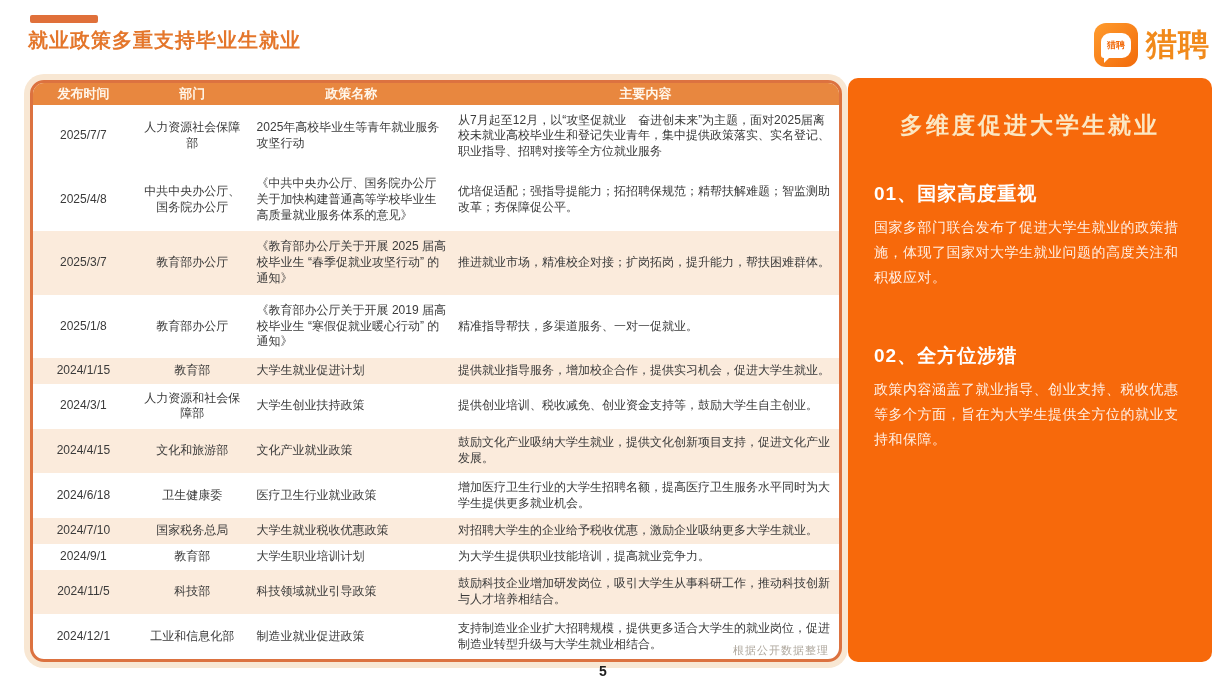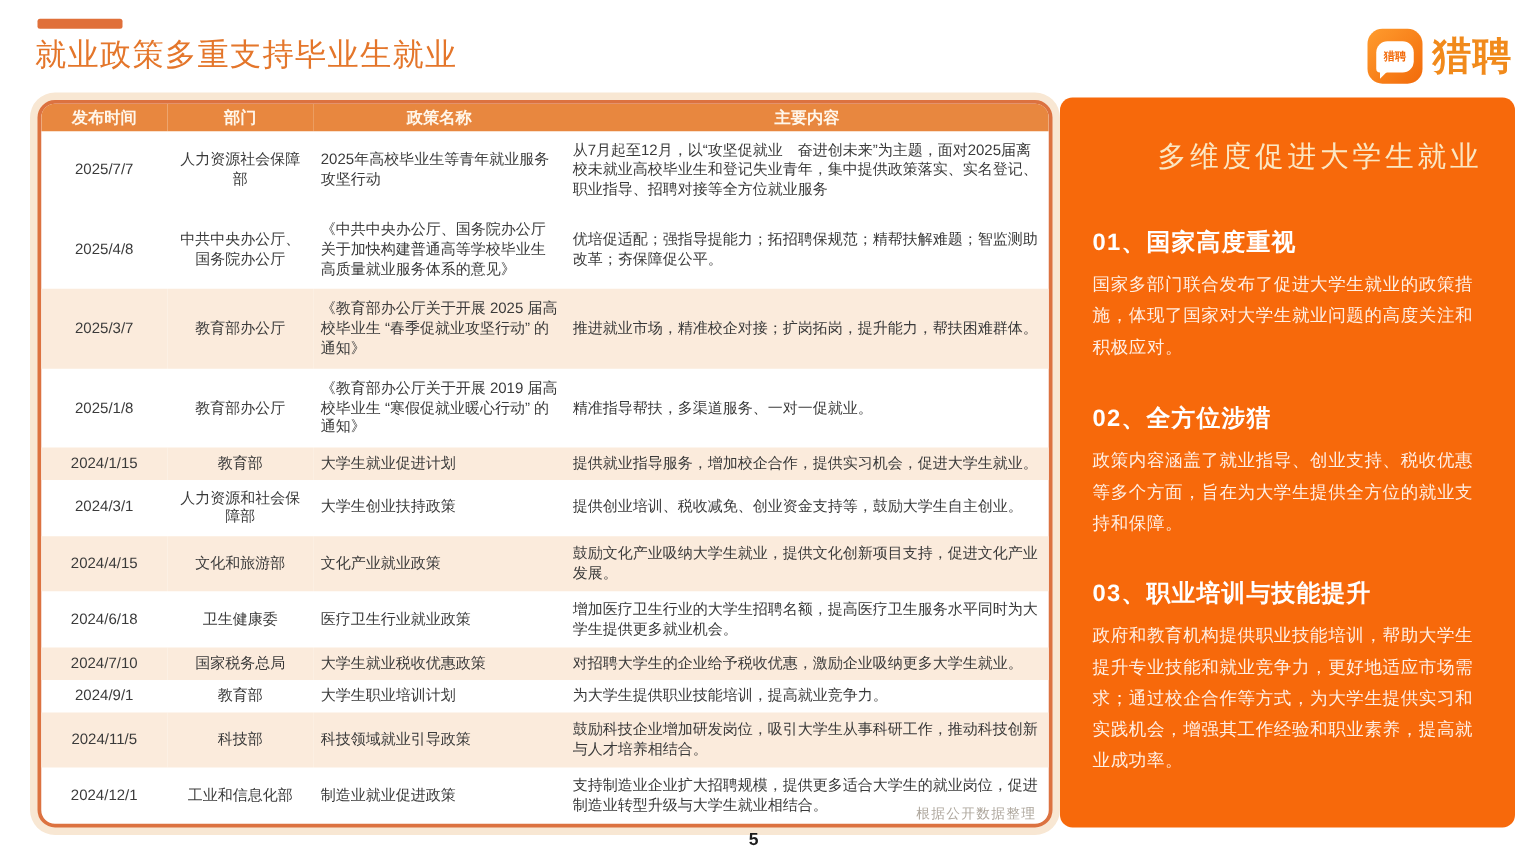"就业政策多重支持毕业生就业" .page-title { font-size: 25px -> 20px; font-weight: normal -> bold }
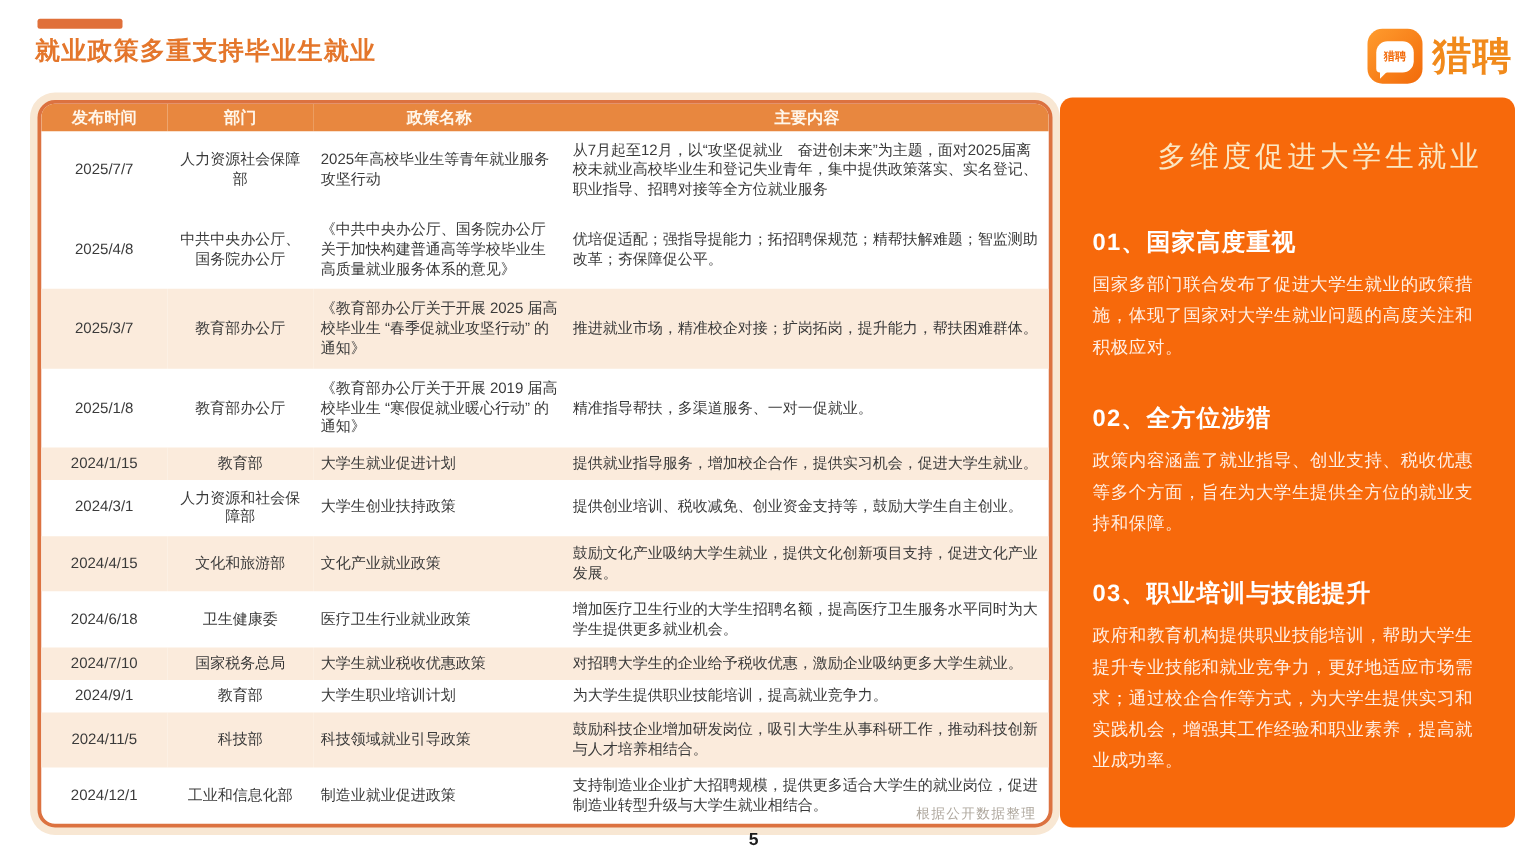"多维度促进大学生就业" .panel-title { font-weight: 400 -> 700; text-align: right -> center }
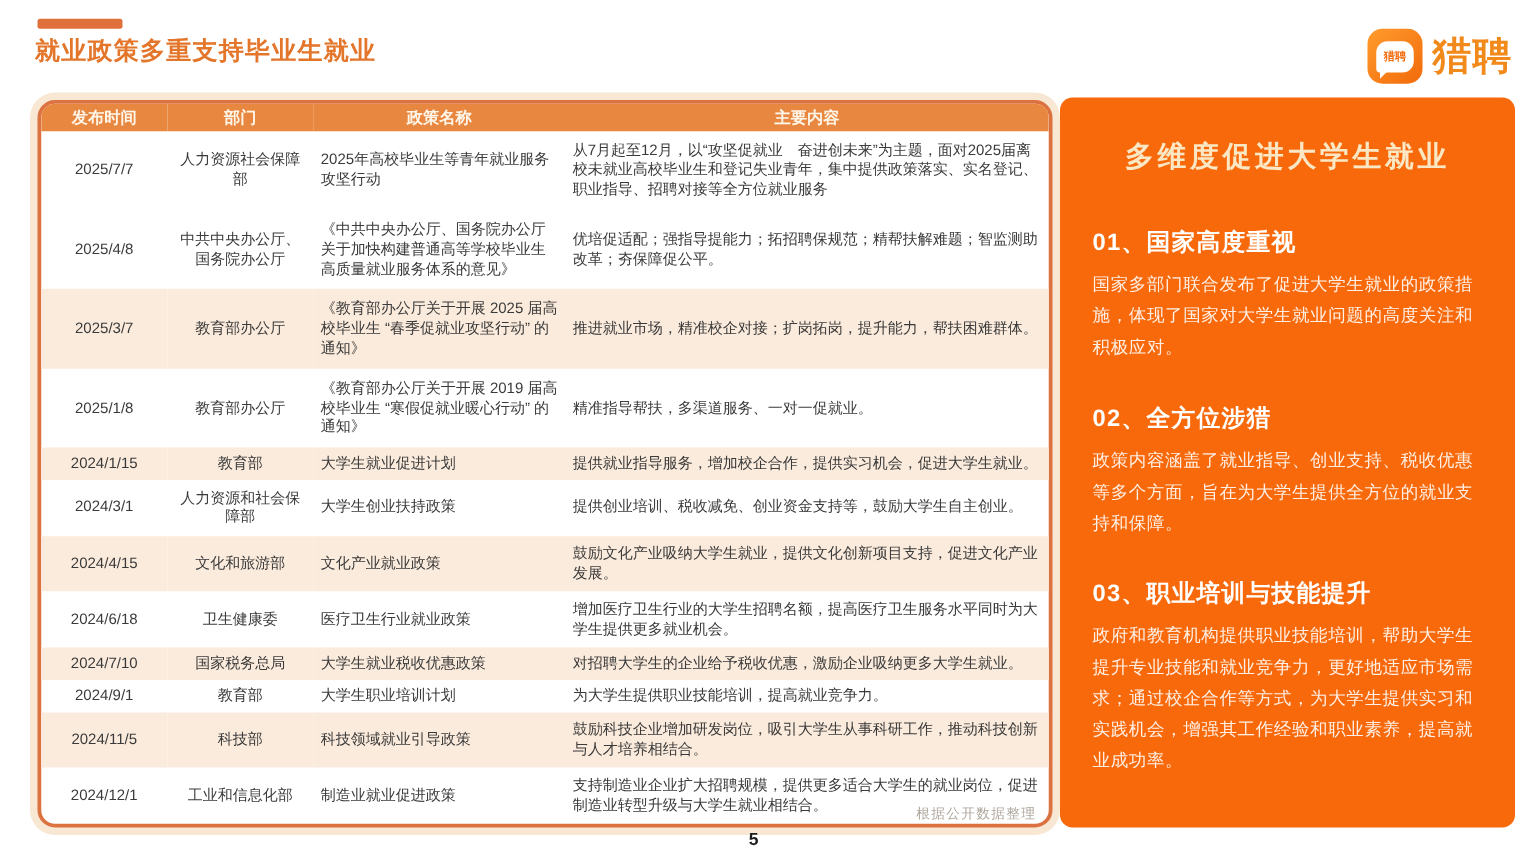"02、全方位涉猎" .section { margin-top: 32px -> 53px }
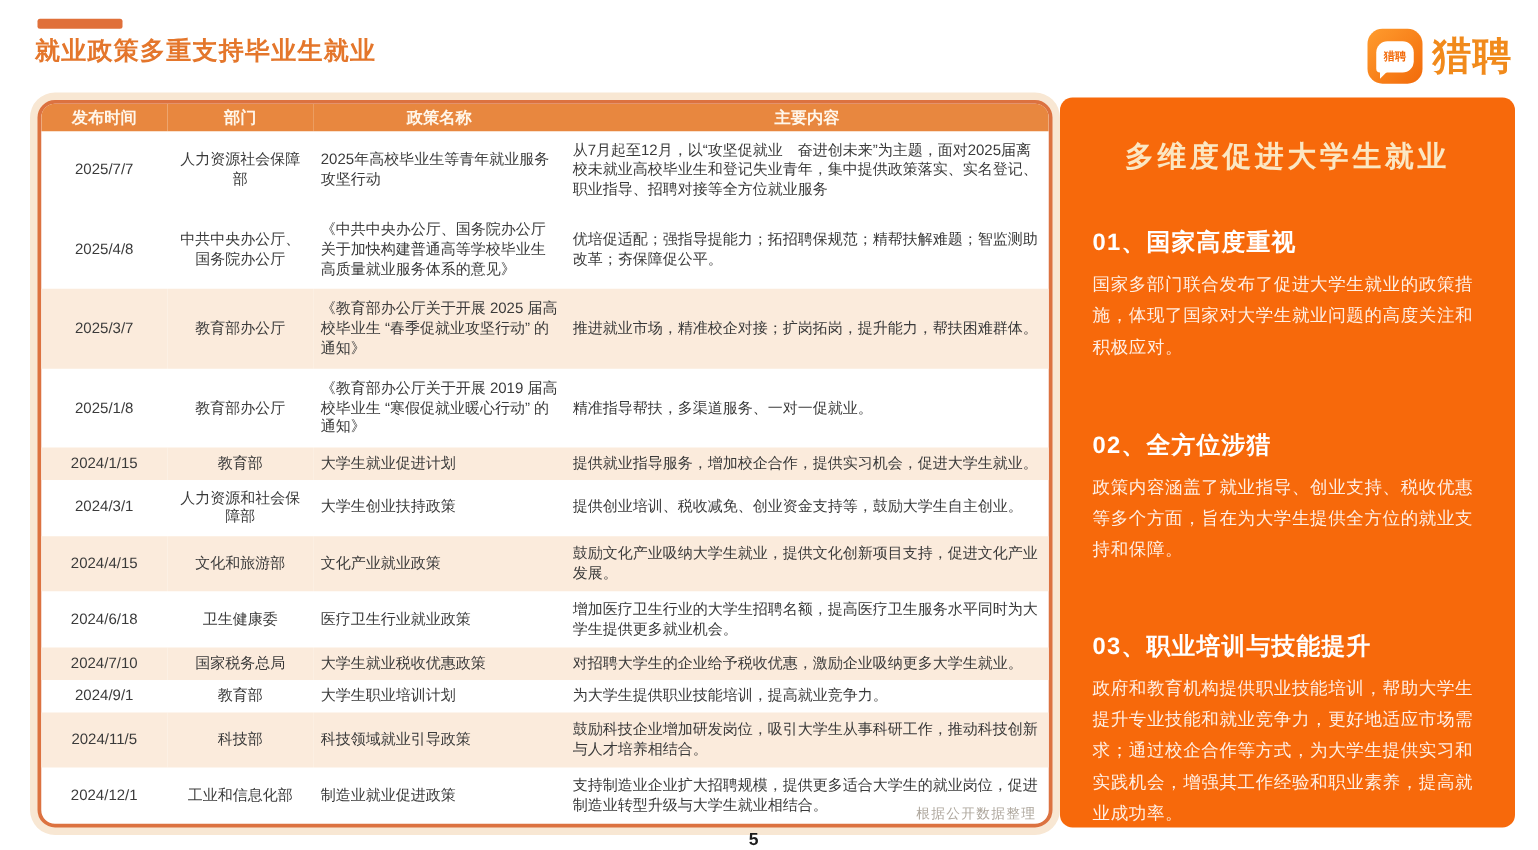"03、职业培训与技能提升" div.section { html: <div> <h3>03、职业培训与技能提升</h3> <p>政府和教育机构提供职业技能培训，帮助大学生提升专业技能和就业竞争力，更好地适应市场需求；通过校企合作等方式，为大学生提供实习和实践机会，增强其工作经验和职业素养，提高就业成功率。</p> </div> -> none }
